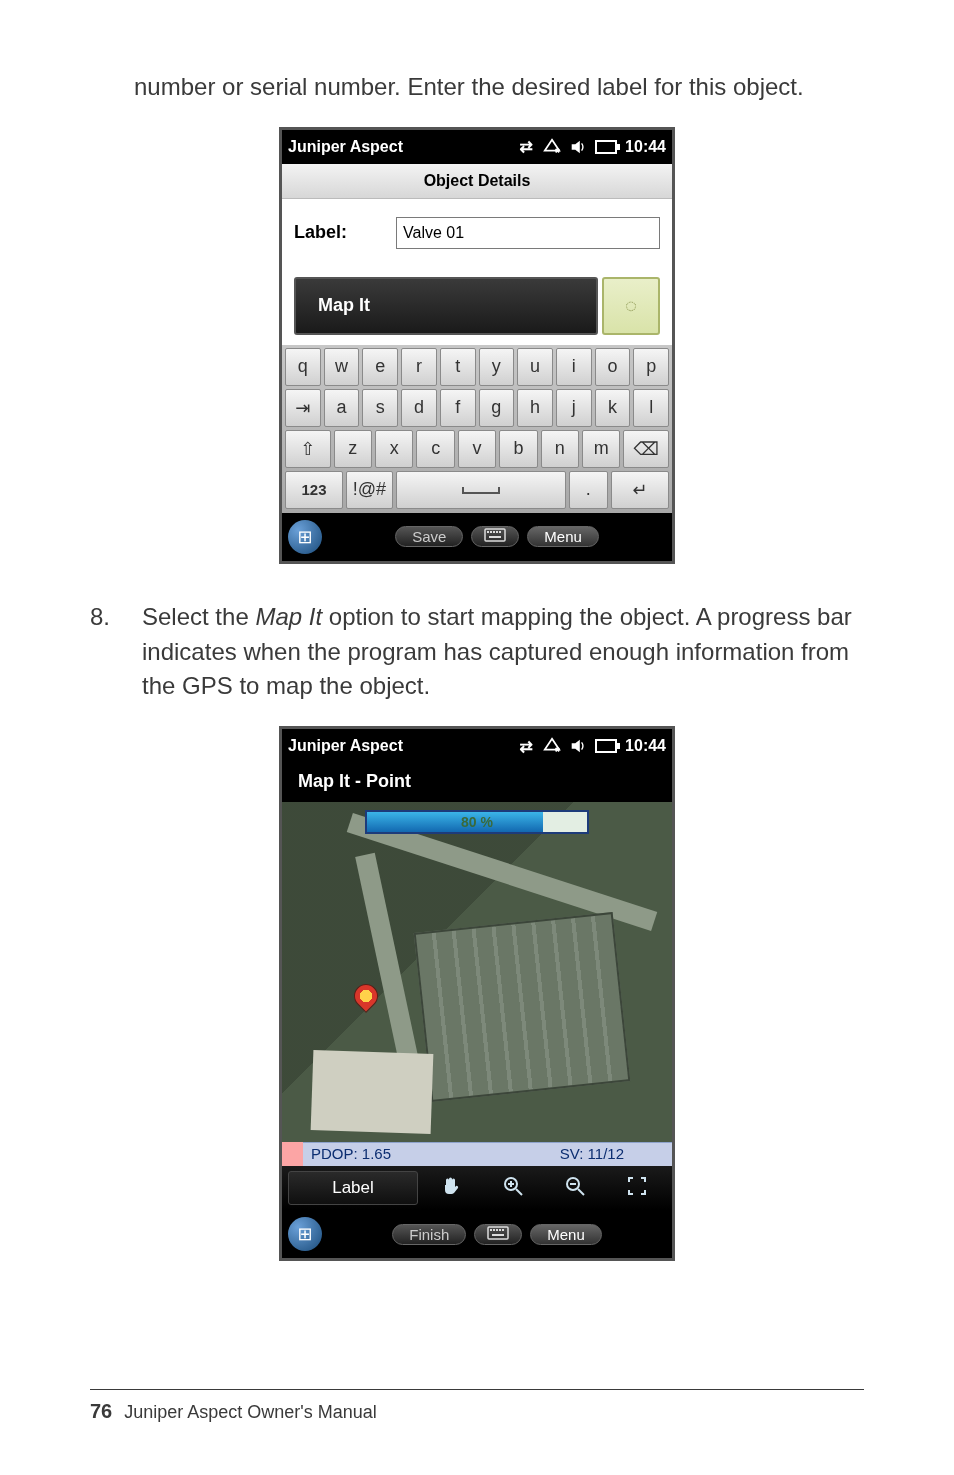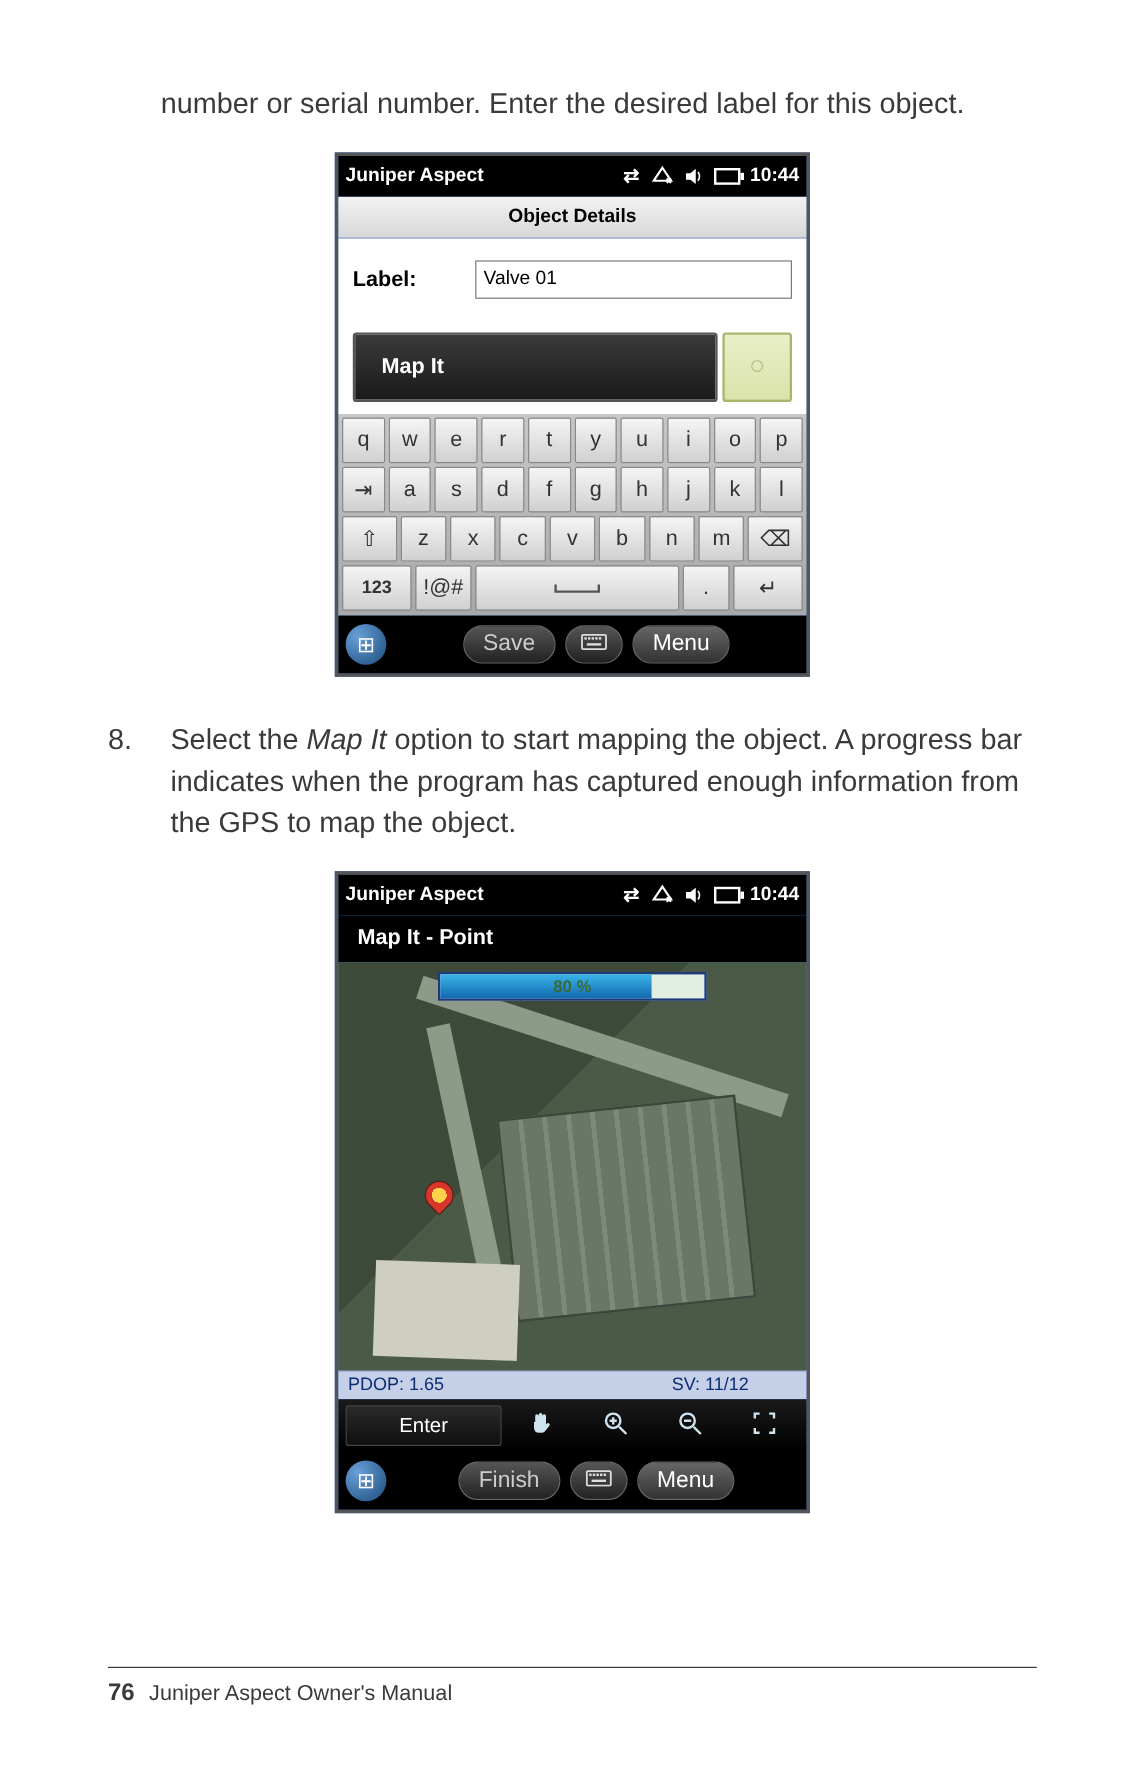"Juniper Aspect" .device { background: #3b82f6 -> #fca5a5 }
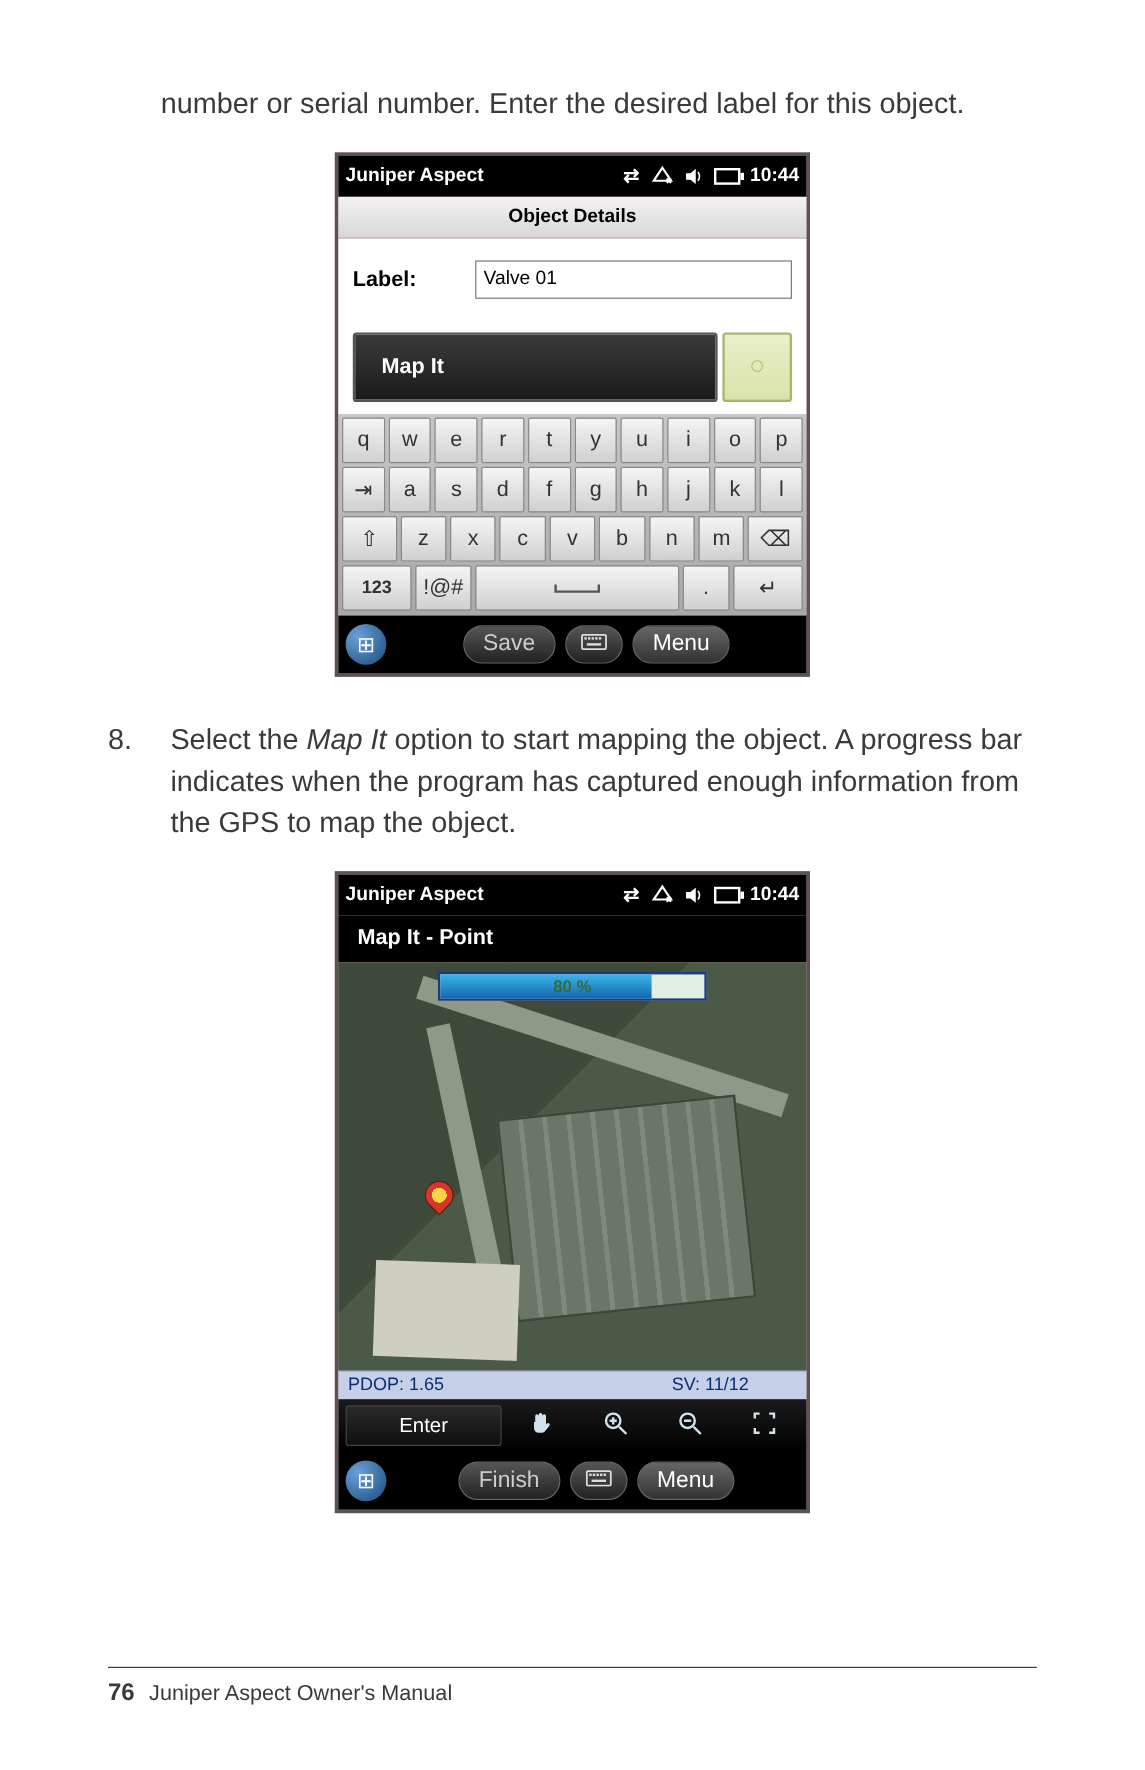"Save" .pillbtn { font-size: 19px -> 15px; height: 32px -> 21px }
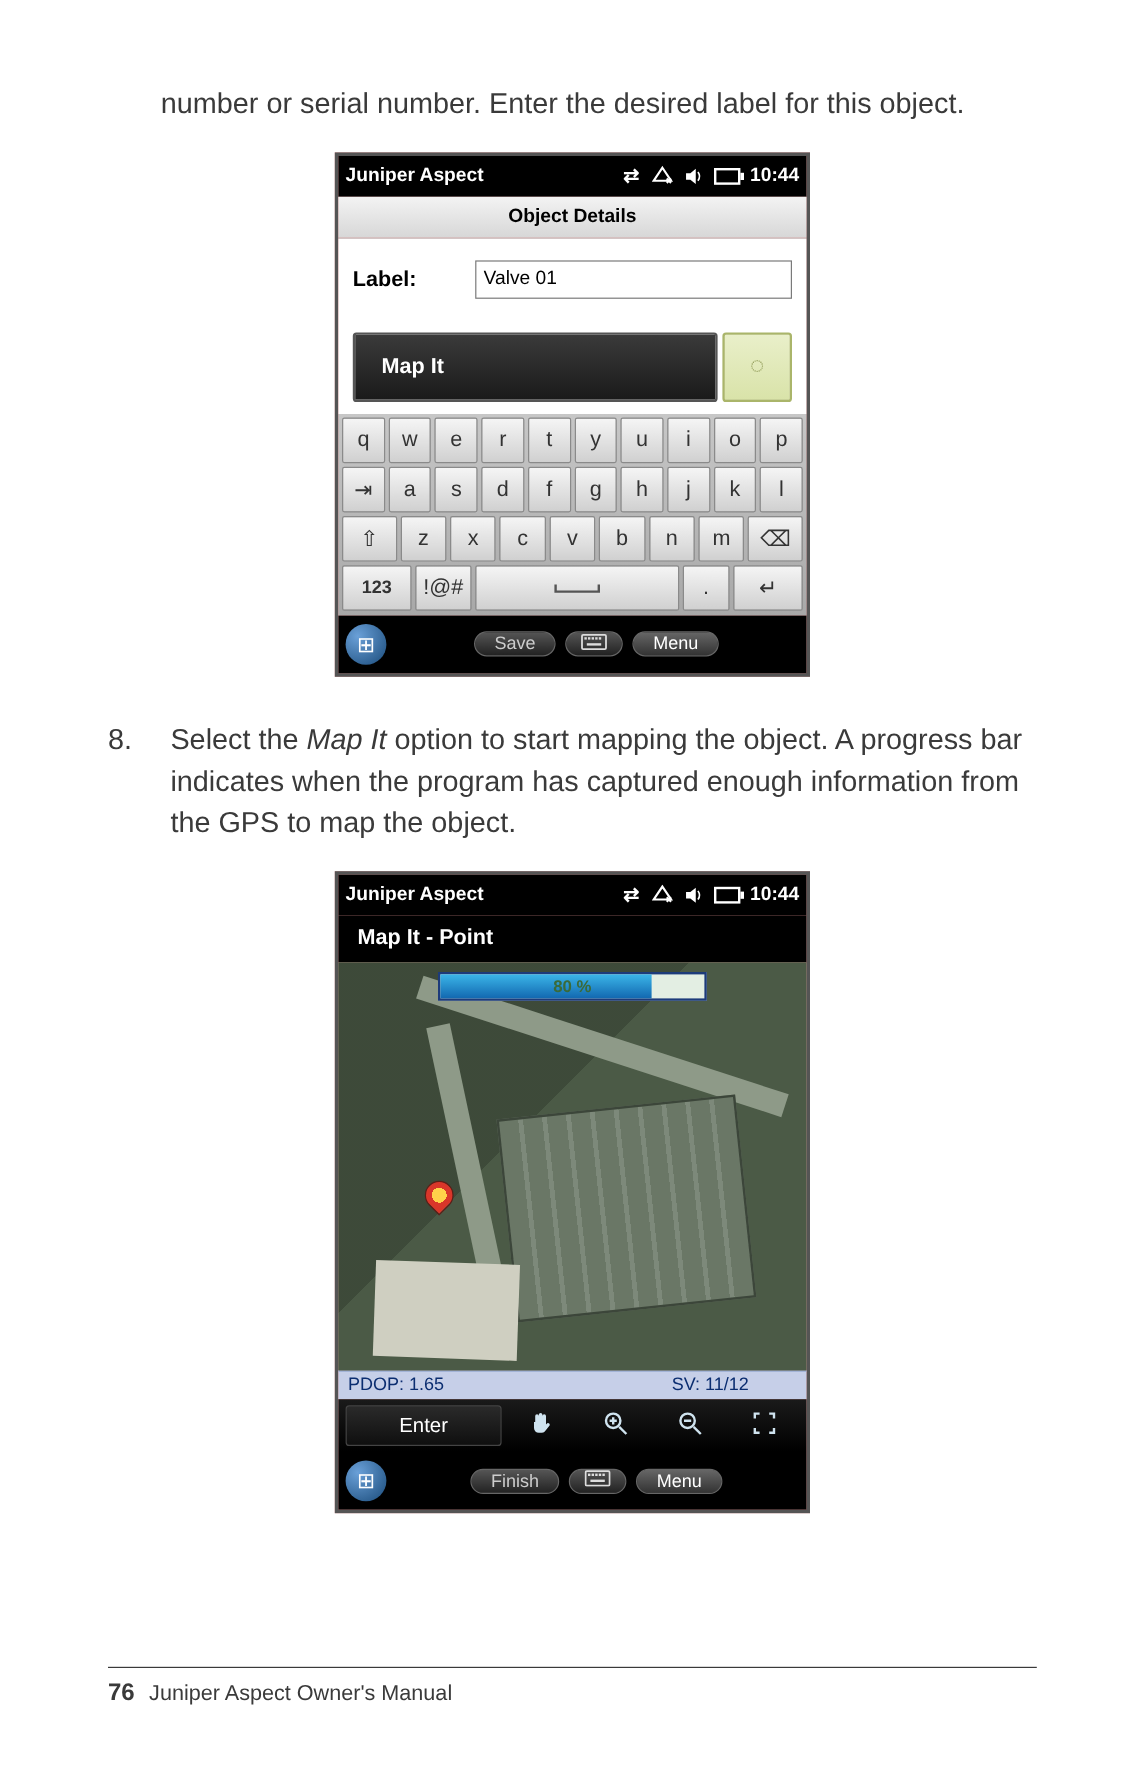"PDOP: 1.65" .d2-gps-strip { margin-left: none -> 21px }
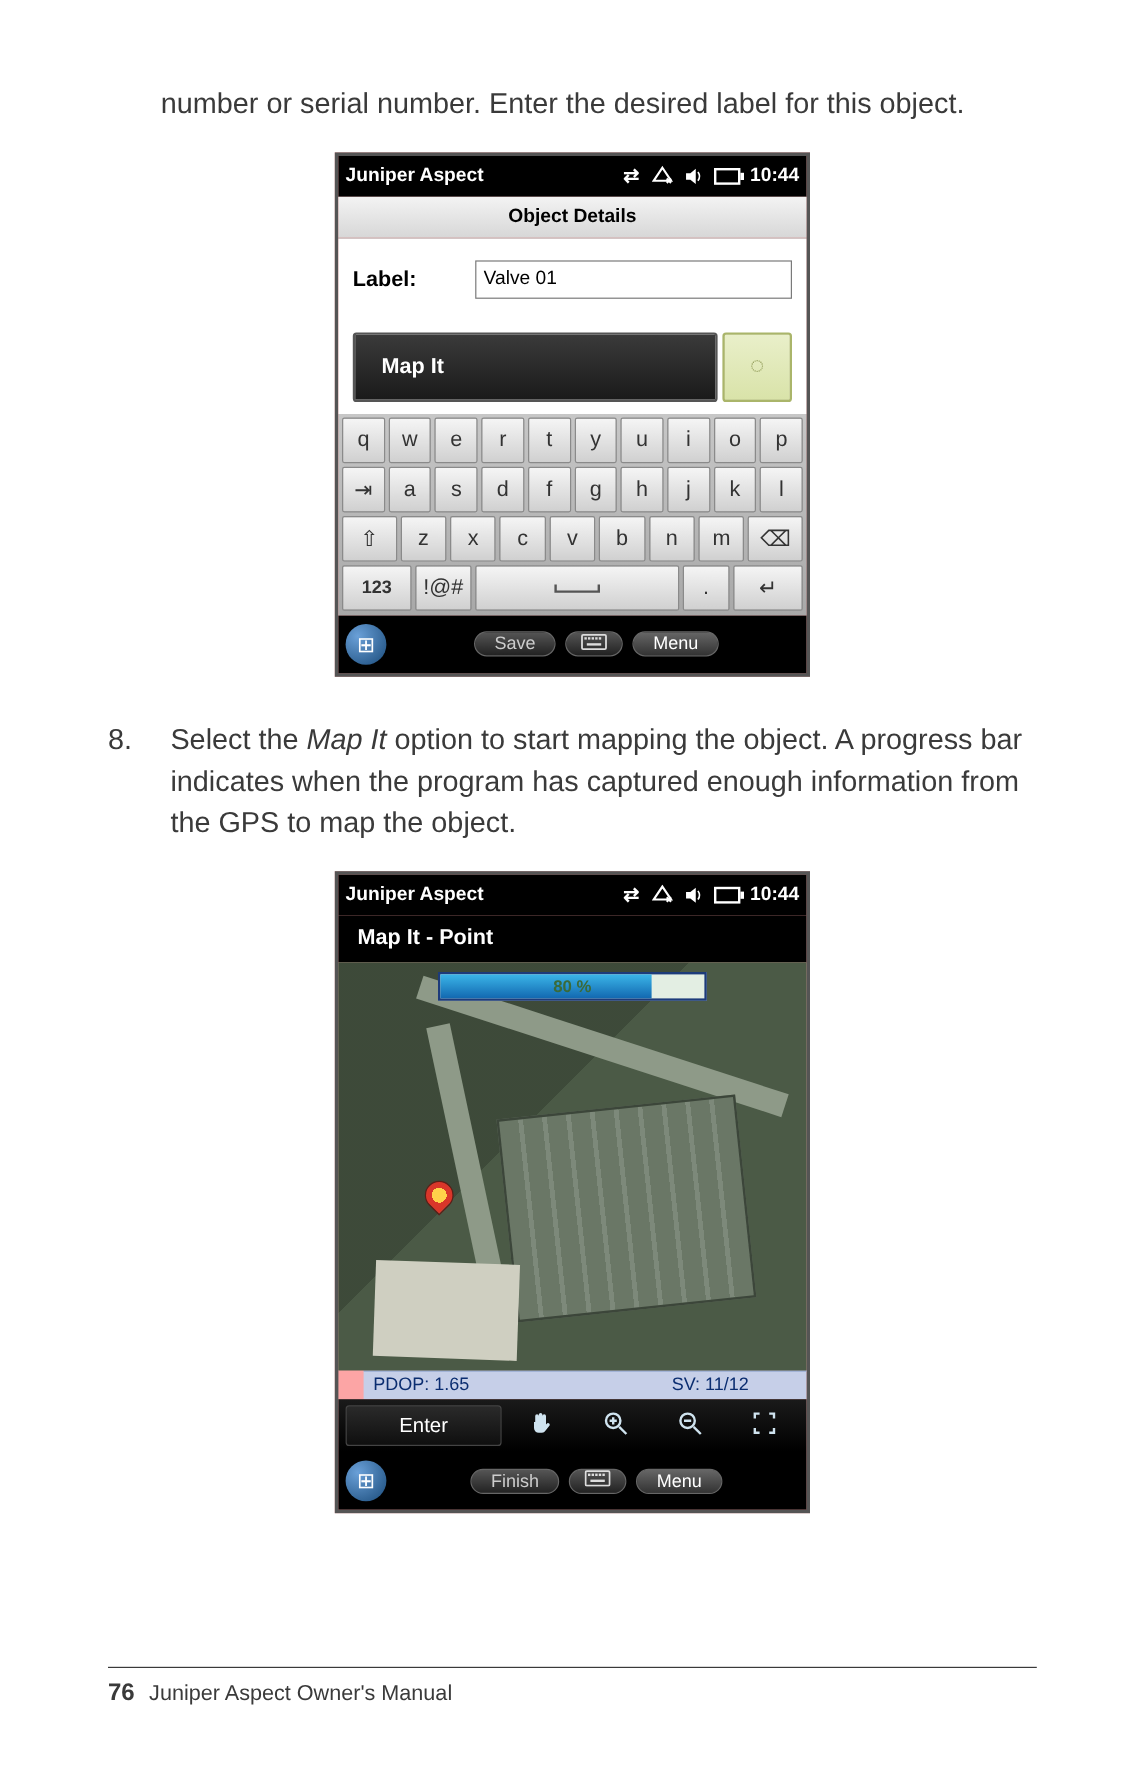"Enter" div.stopbtn { text: Enter -> Label }
